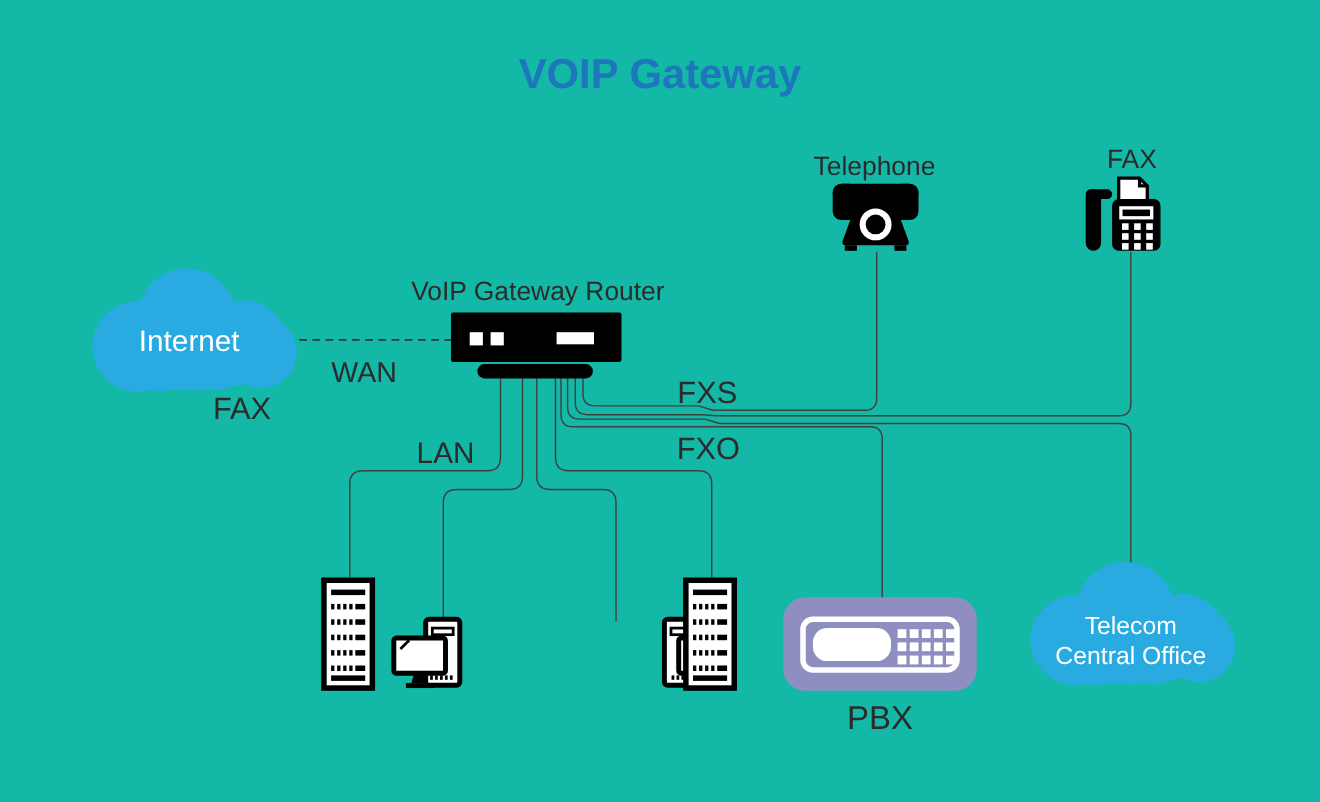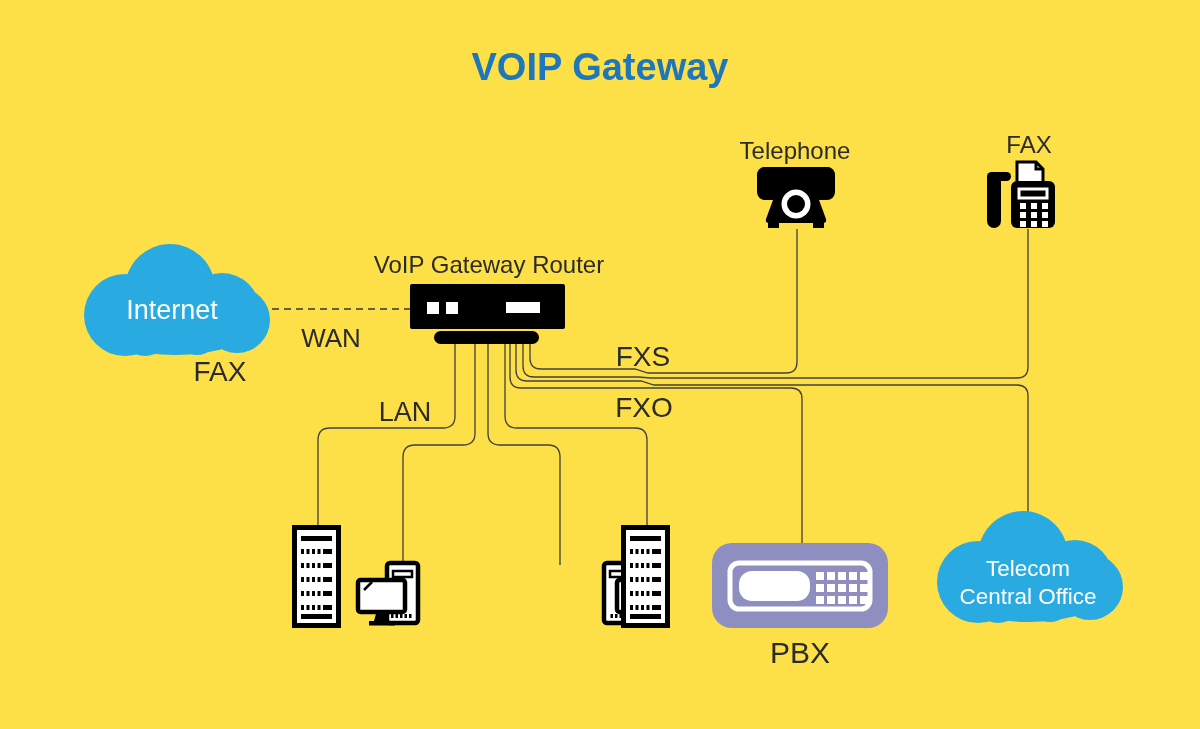"VOIP Gateway" .stage { background: #fde047 -> #14b8a6 }
